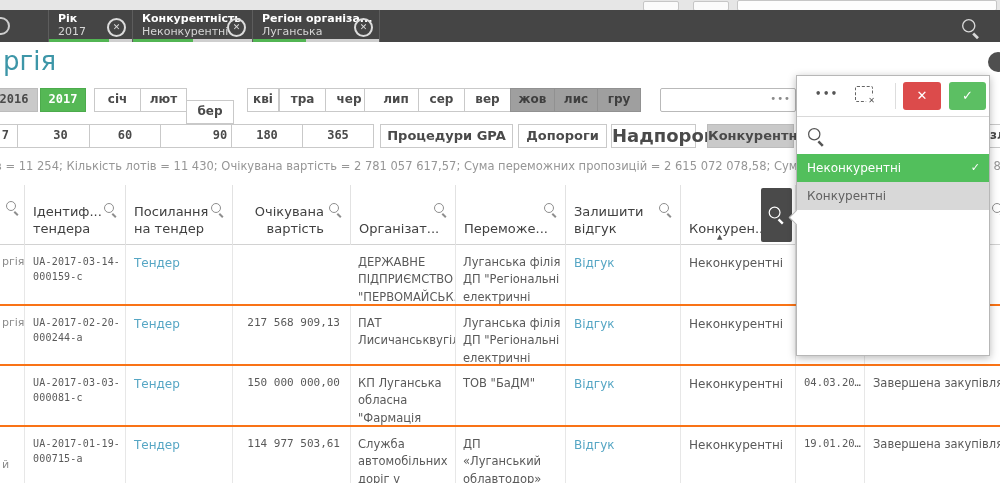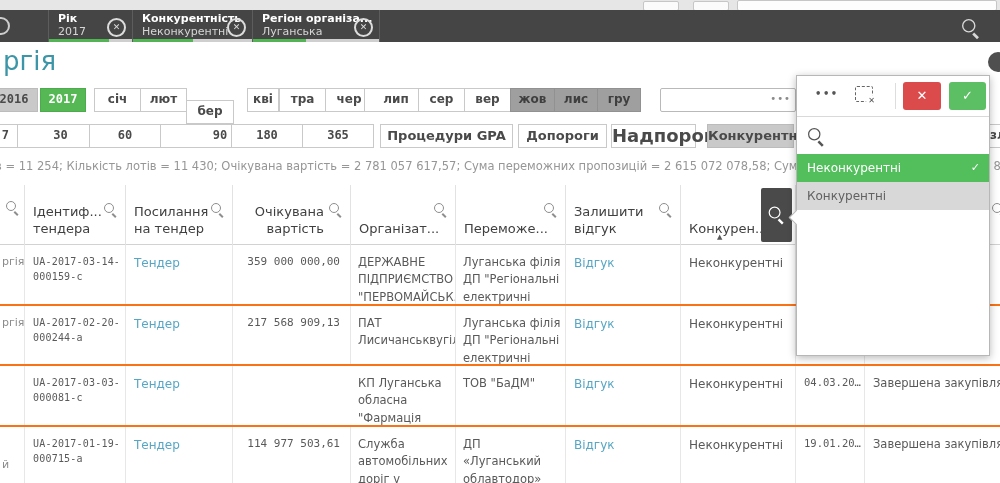"359 000 000,00" div.tc { html: <div>359 000 000,00</div> -> none }
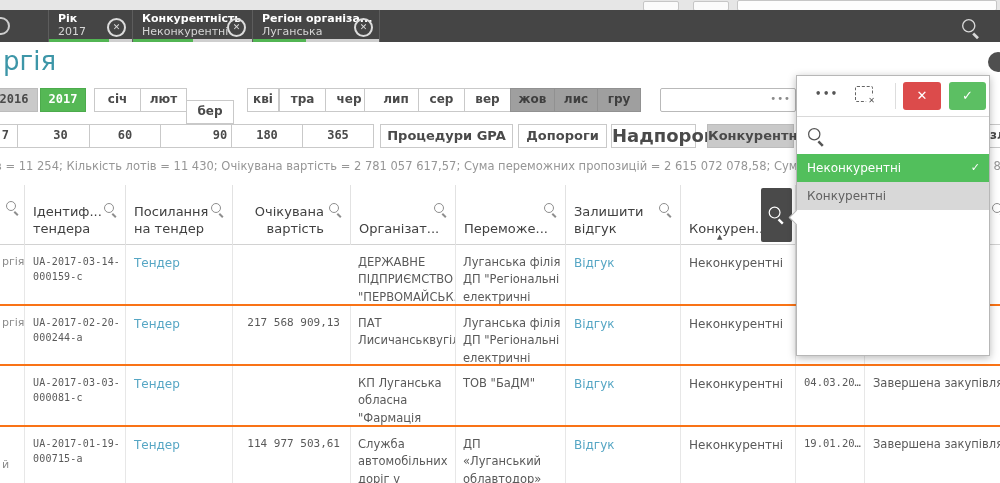"150 000 000,00" div.tc { html: none -> <div>150 000 000,00</div> }
